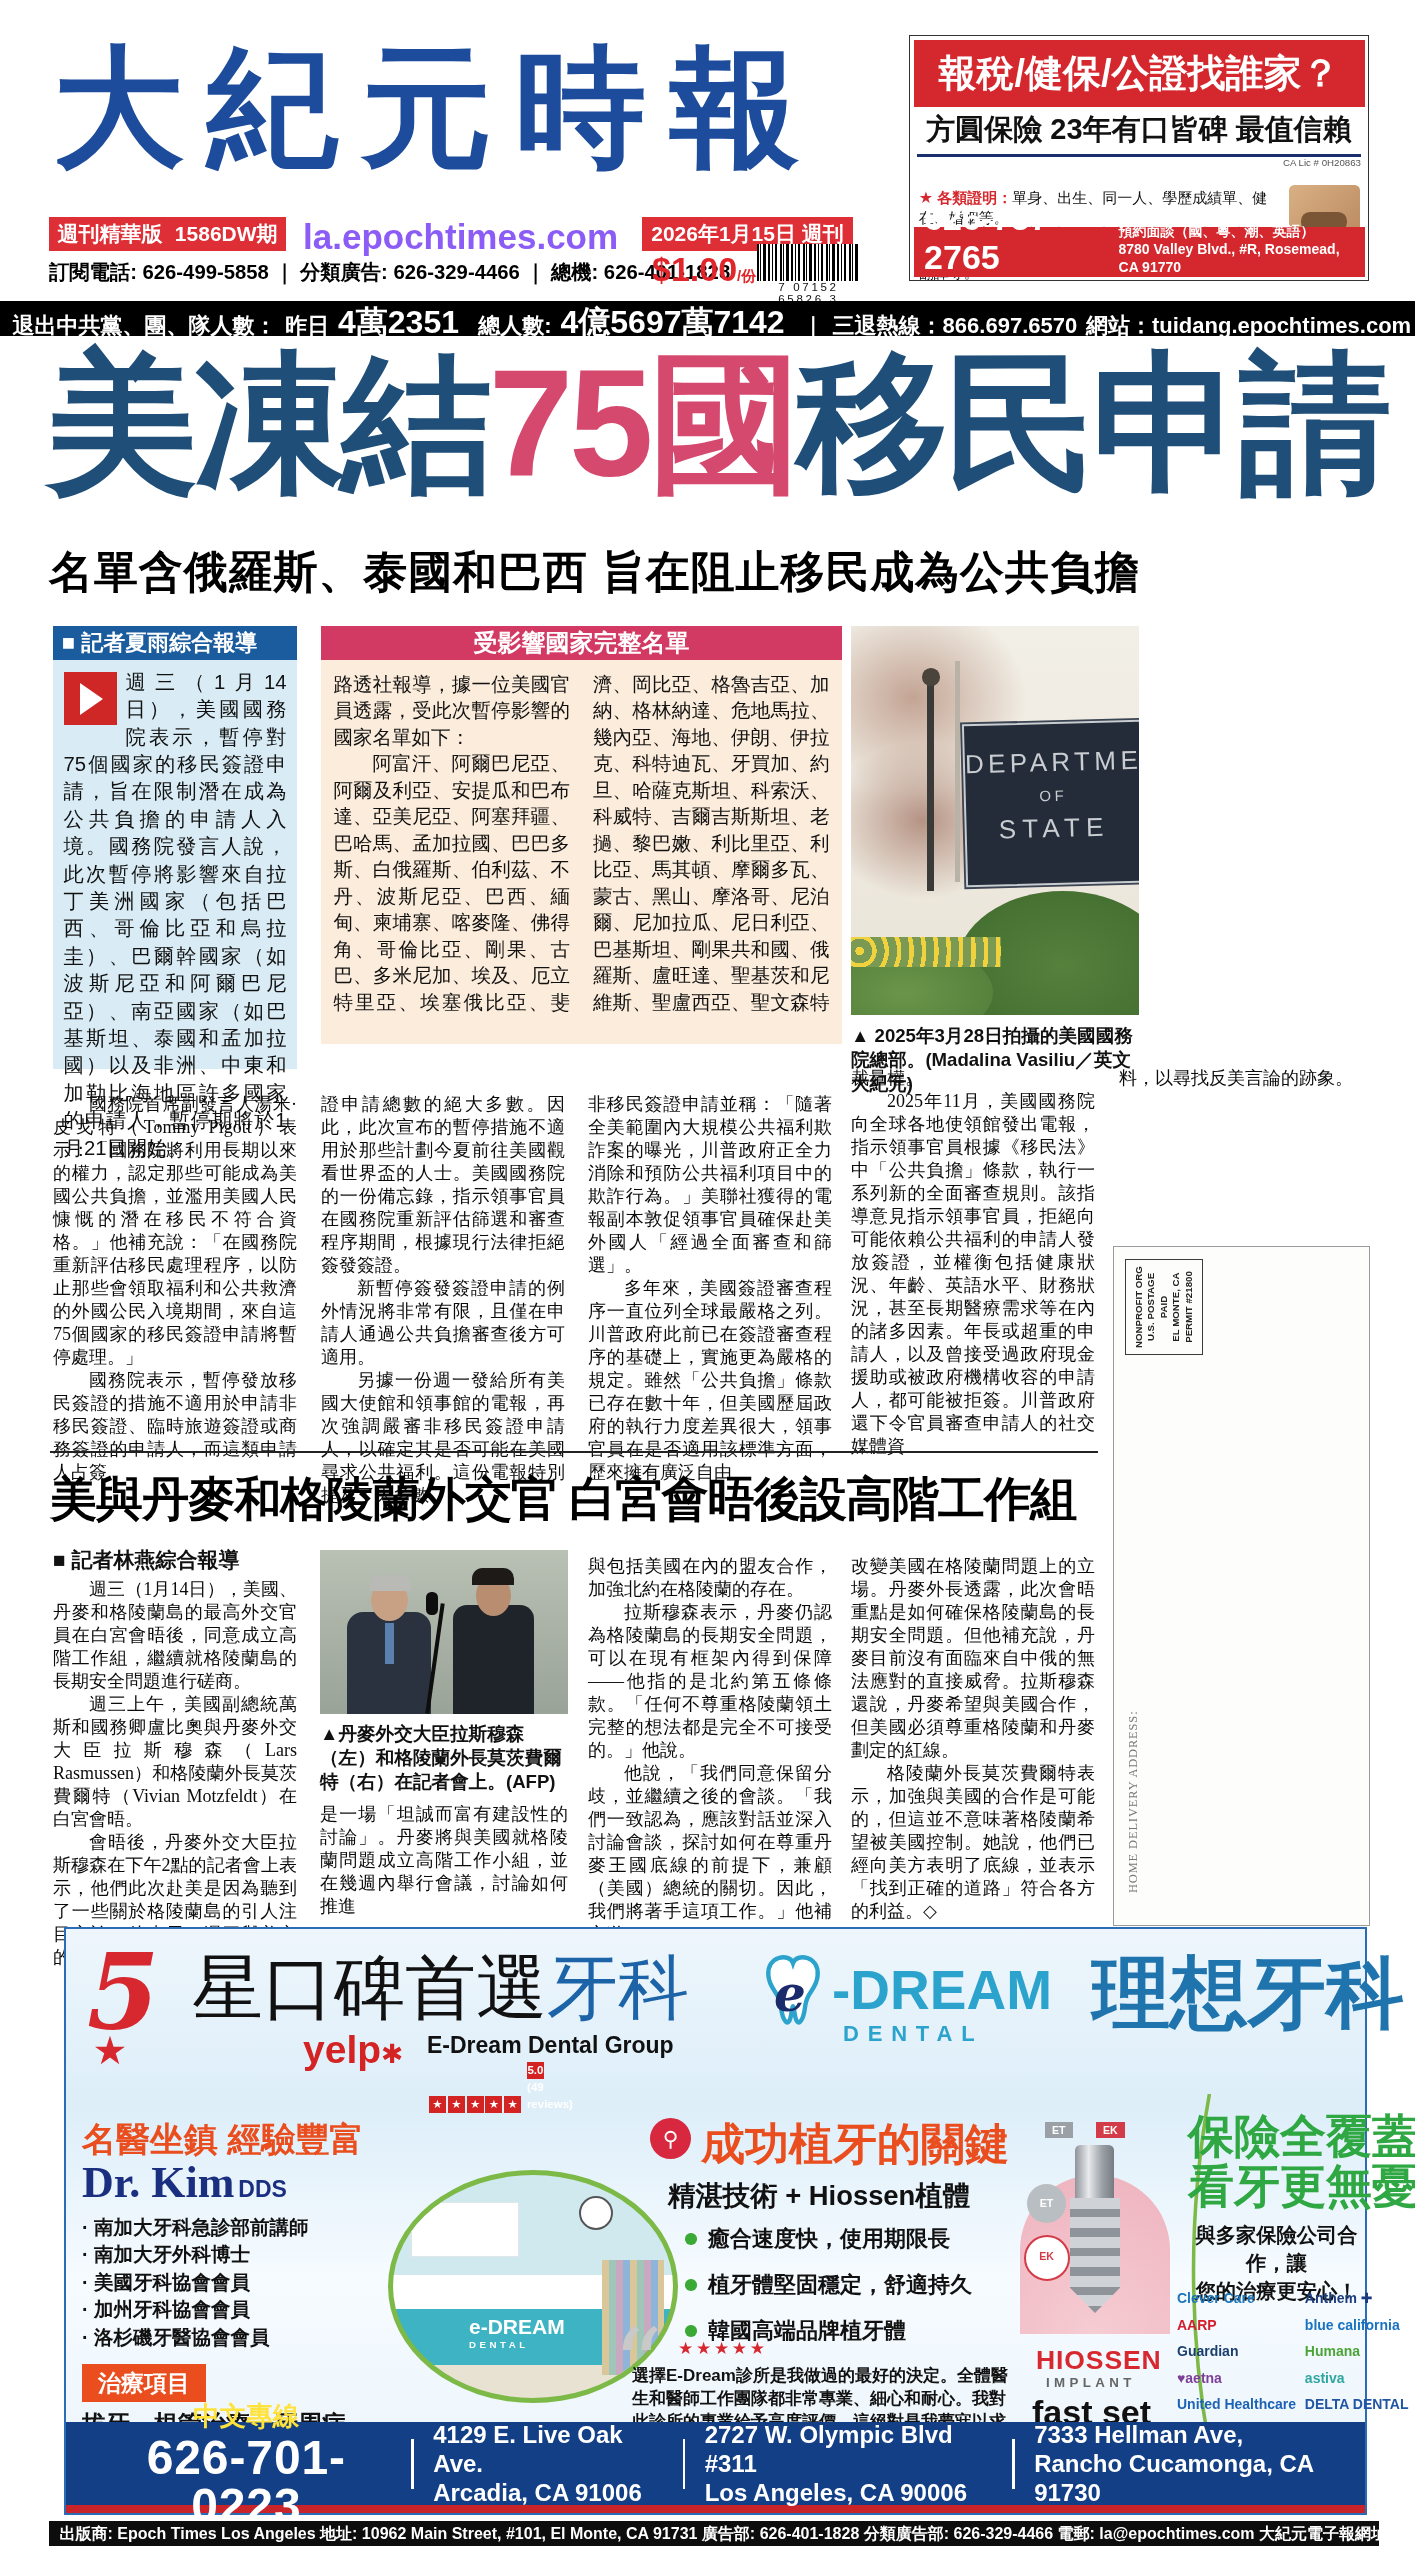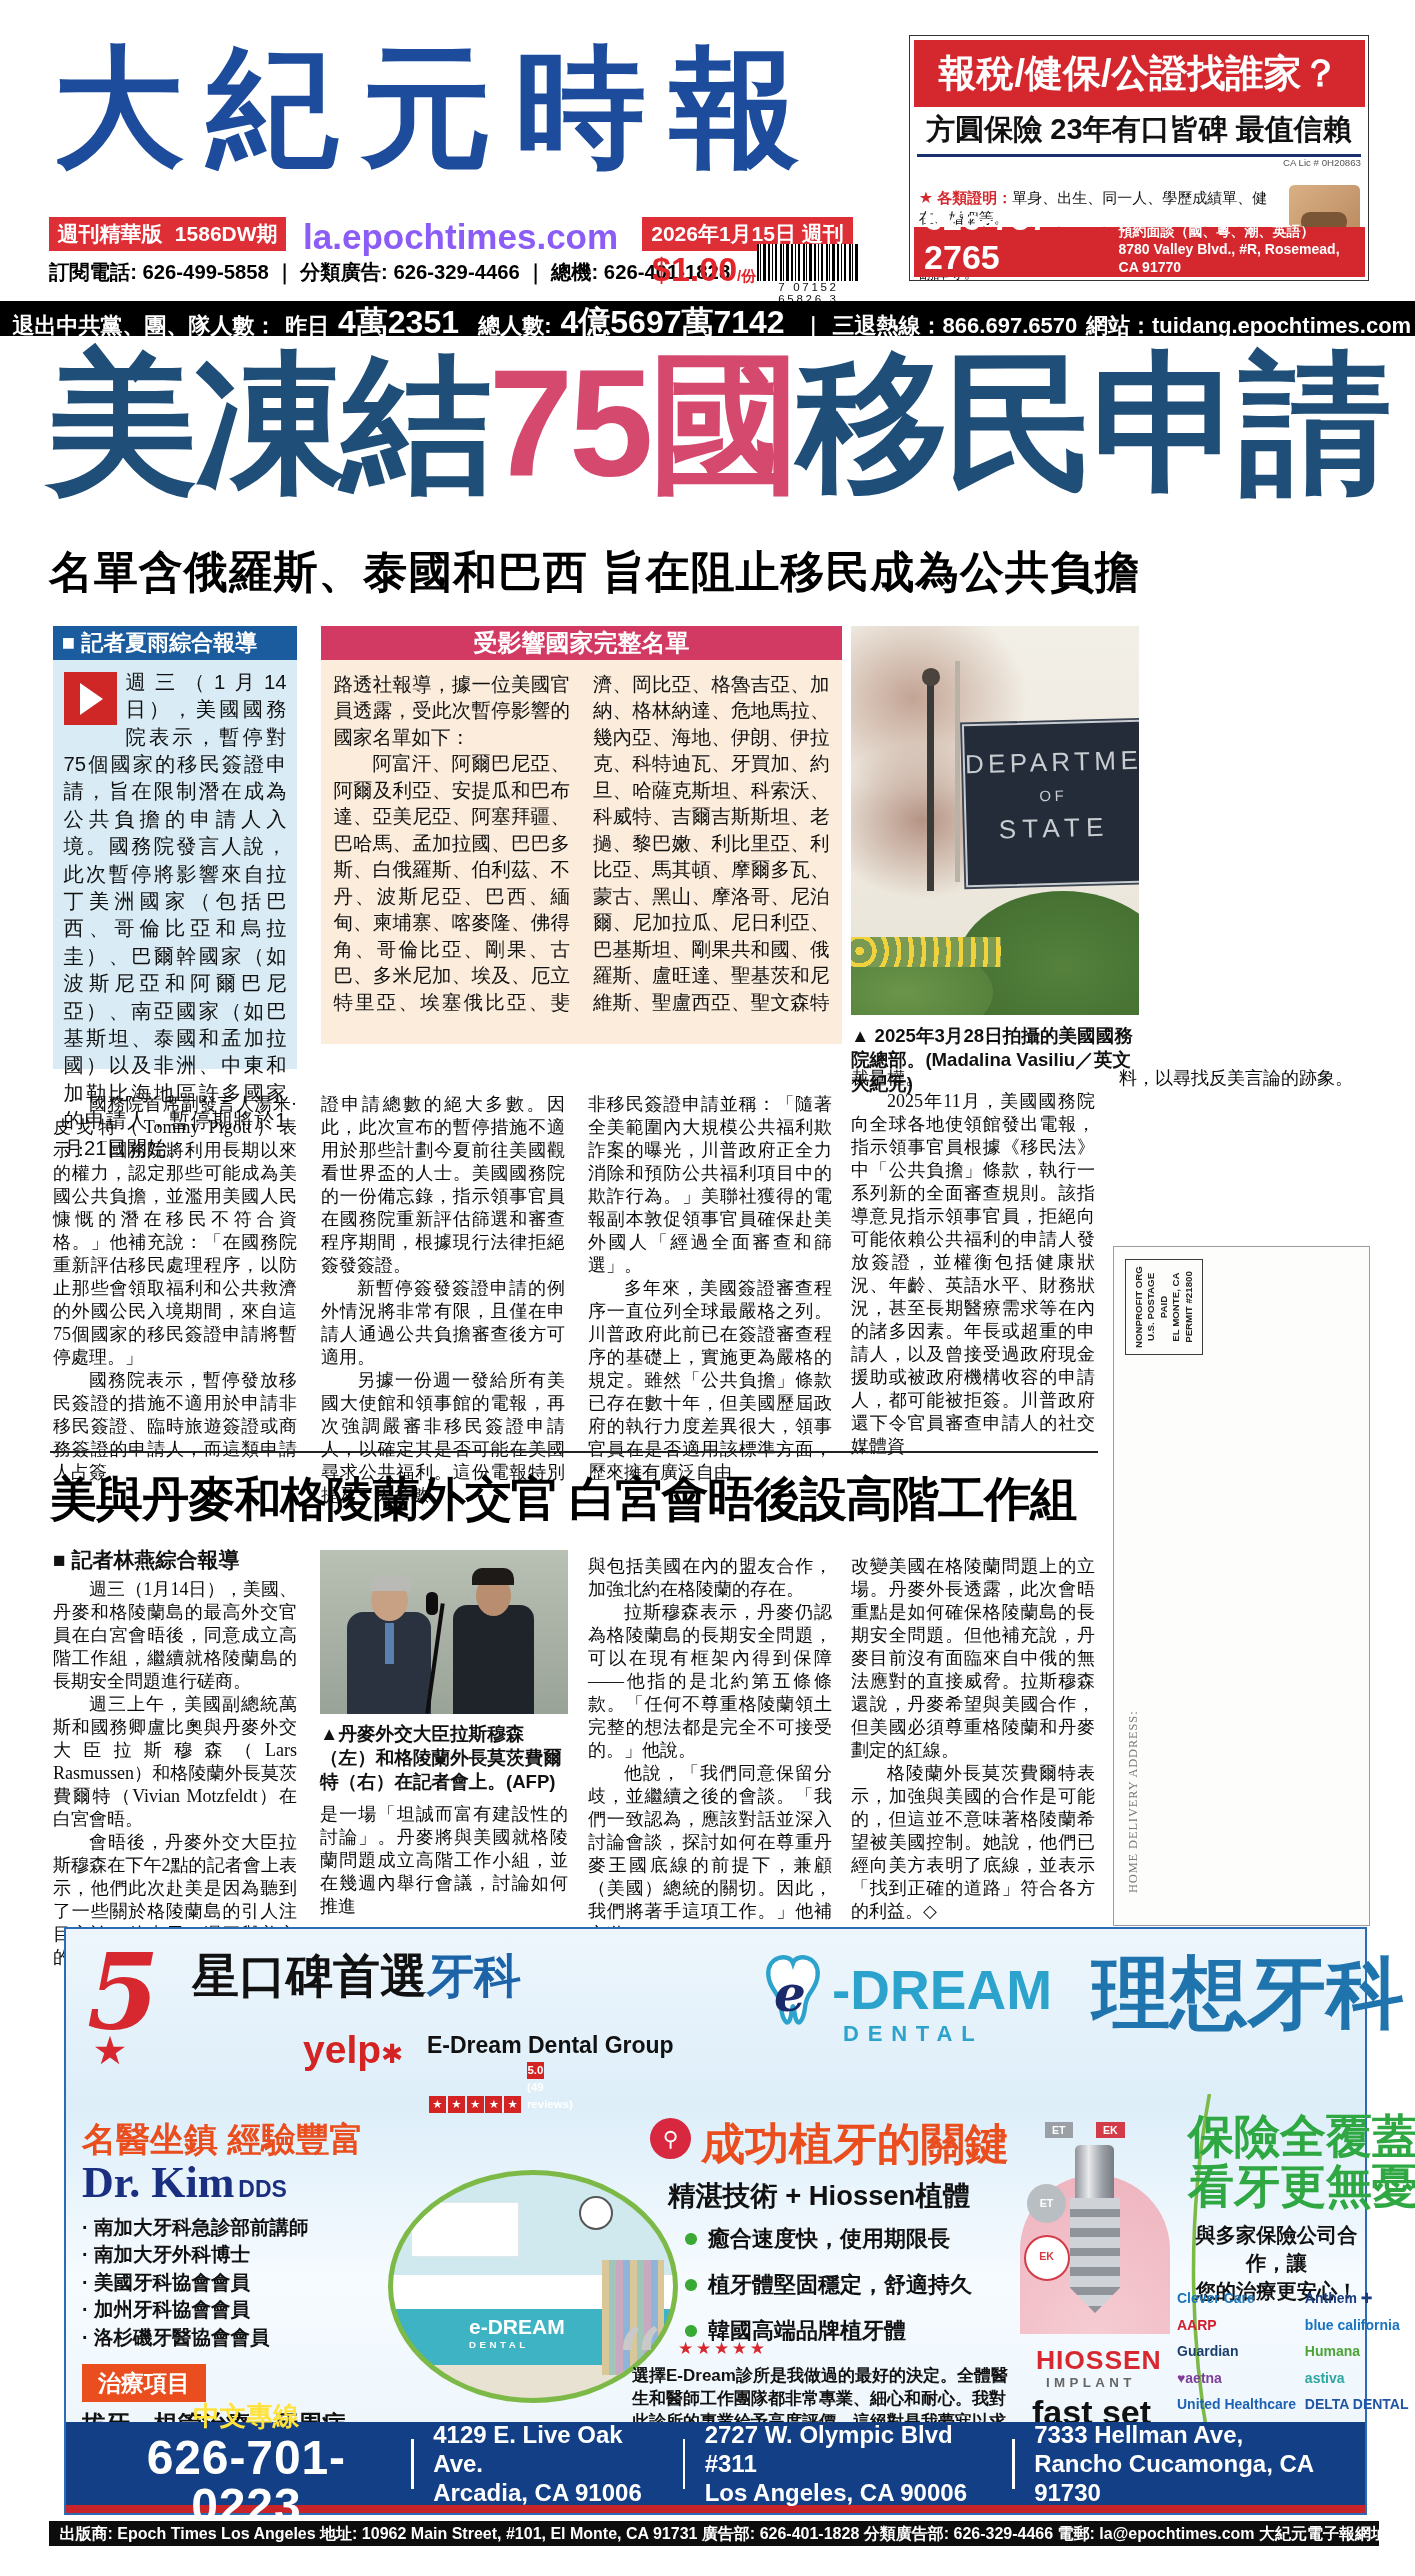"星口碑首選牙科" .adh { font-size: 47px -> 71px; font-weight: 700 -> 400 }
